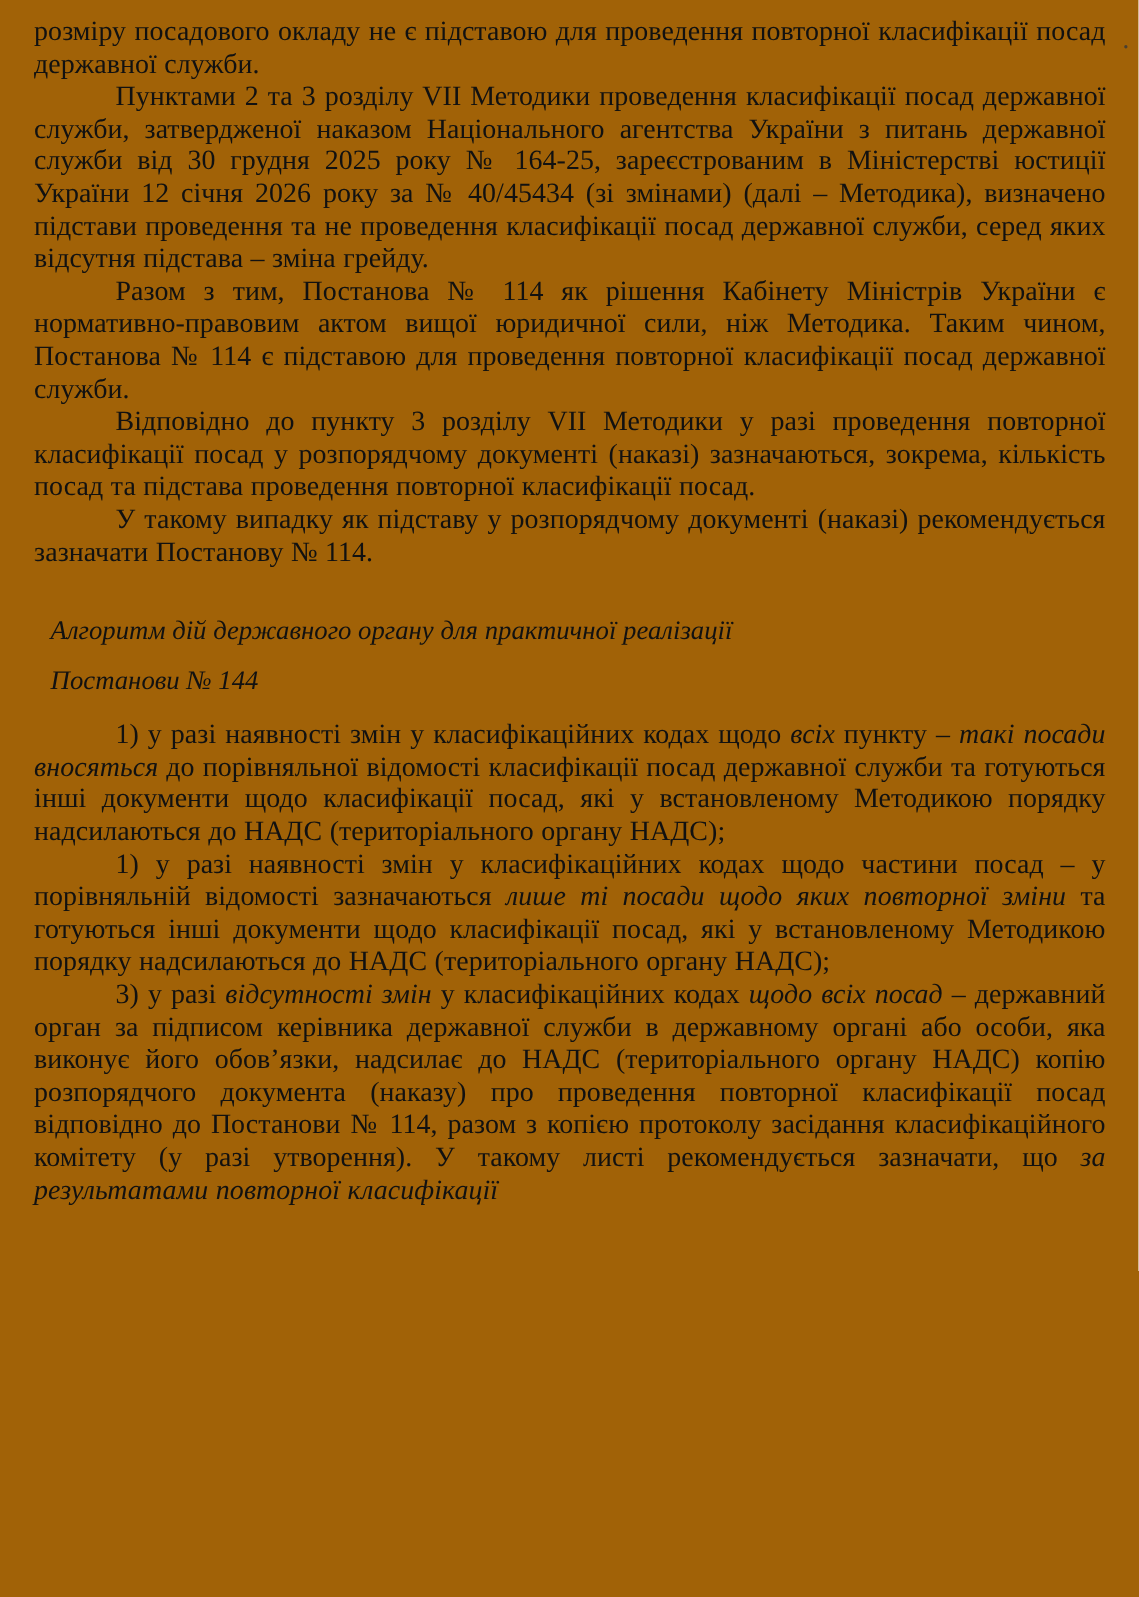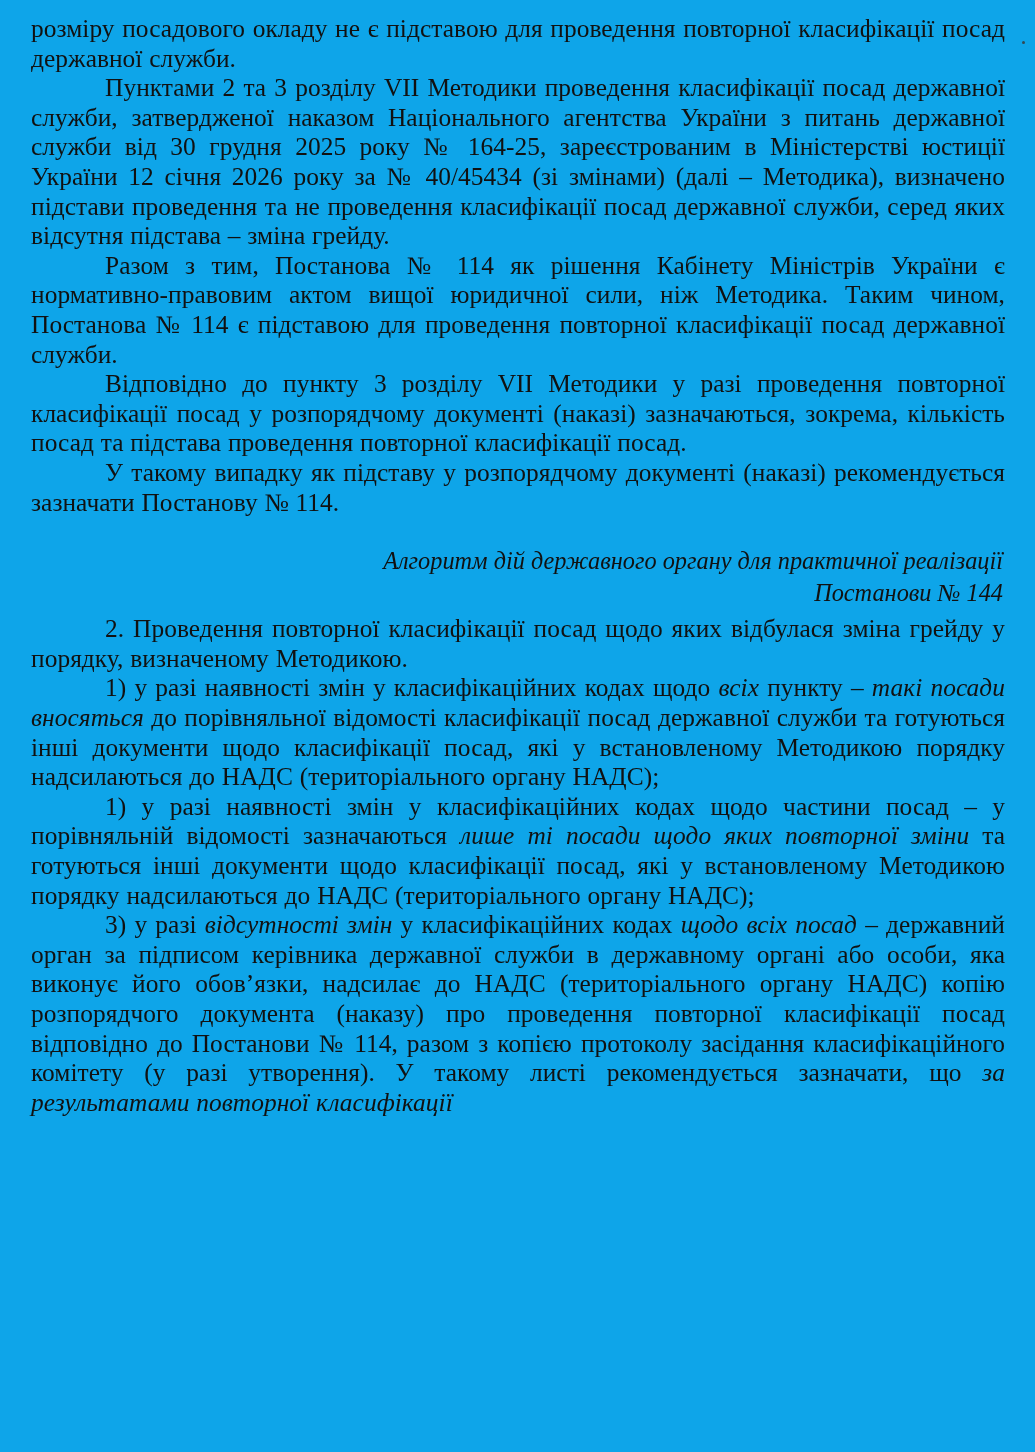"розміру посадового окладу не є" #page { background: #0ea5e9 -> #a16207 }
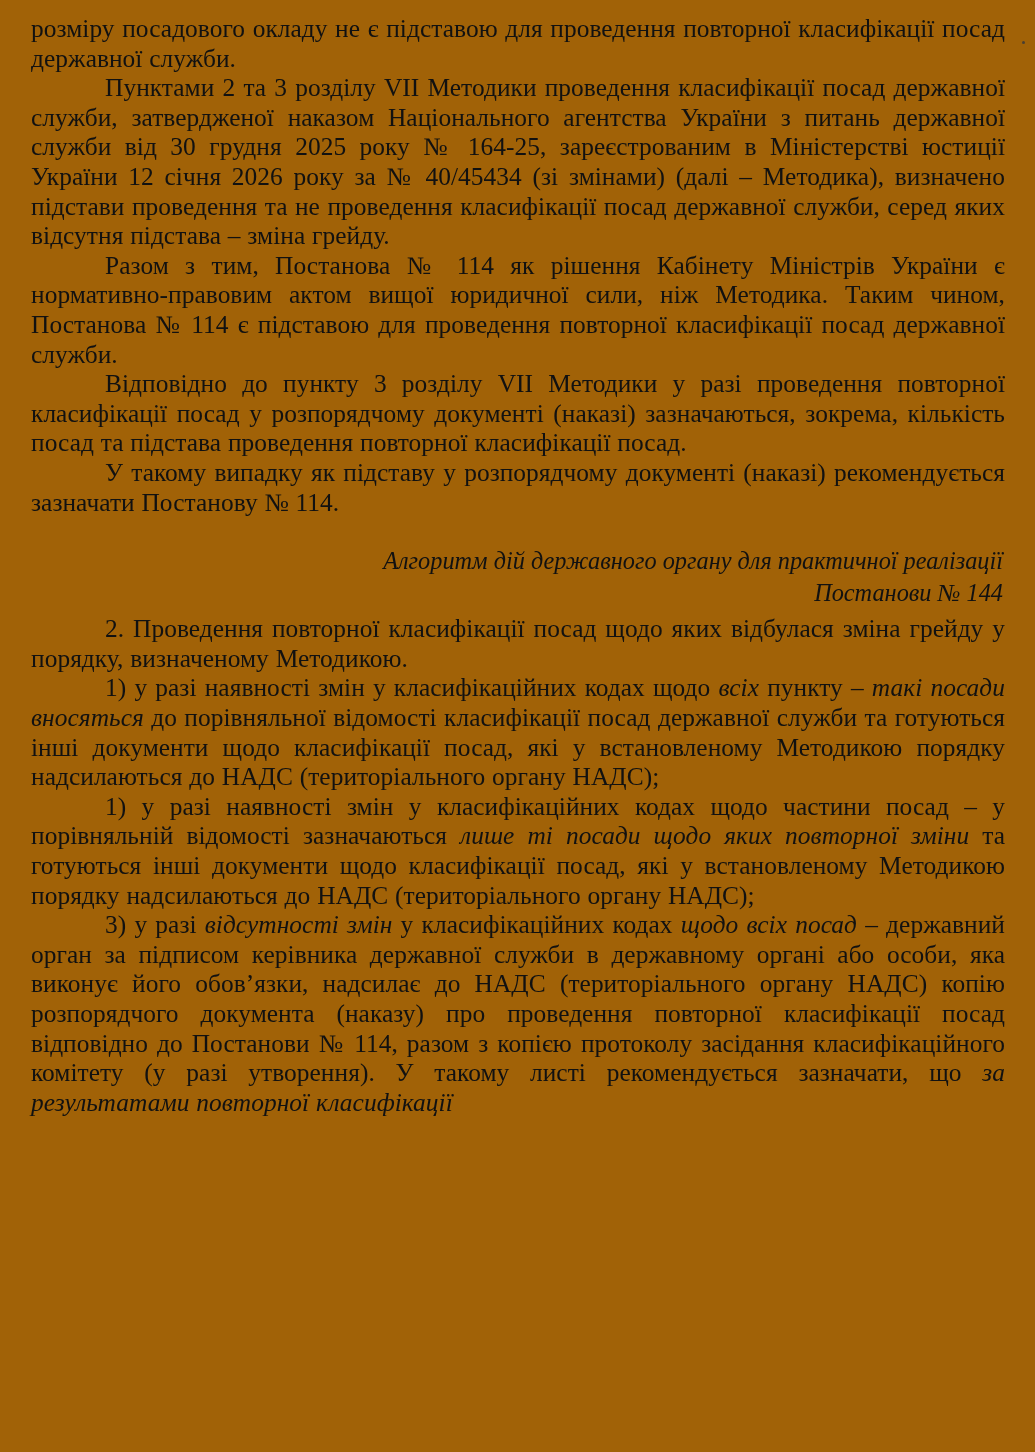"Алгоритм дій державного органу для" p.heading { margin: 2px -> 15px; text-align: right -> left }
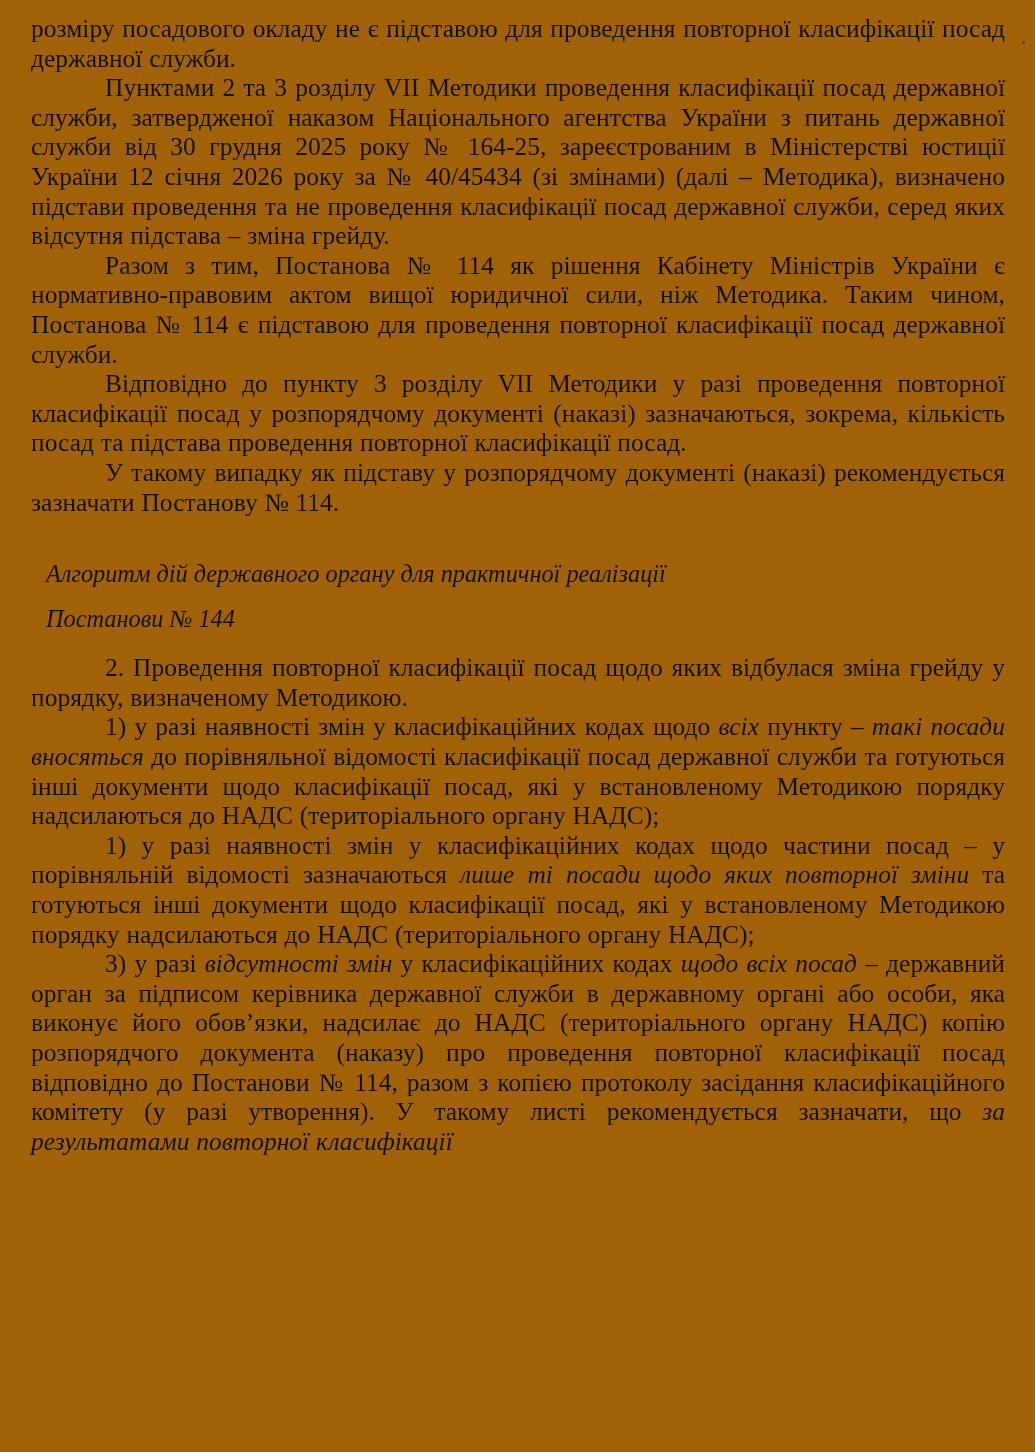"2. Проведення повторної класифікації" p.para { html: <p>2. Проведення повторної класифікації посад щодо яких відбулася зміна грейду у порядку, визначеному Методикою.</p> -> none }
